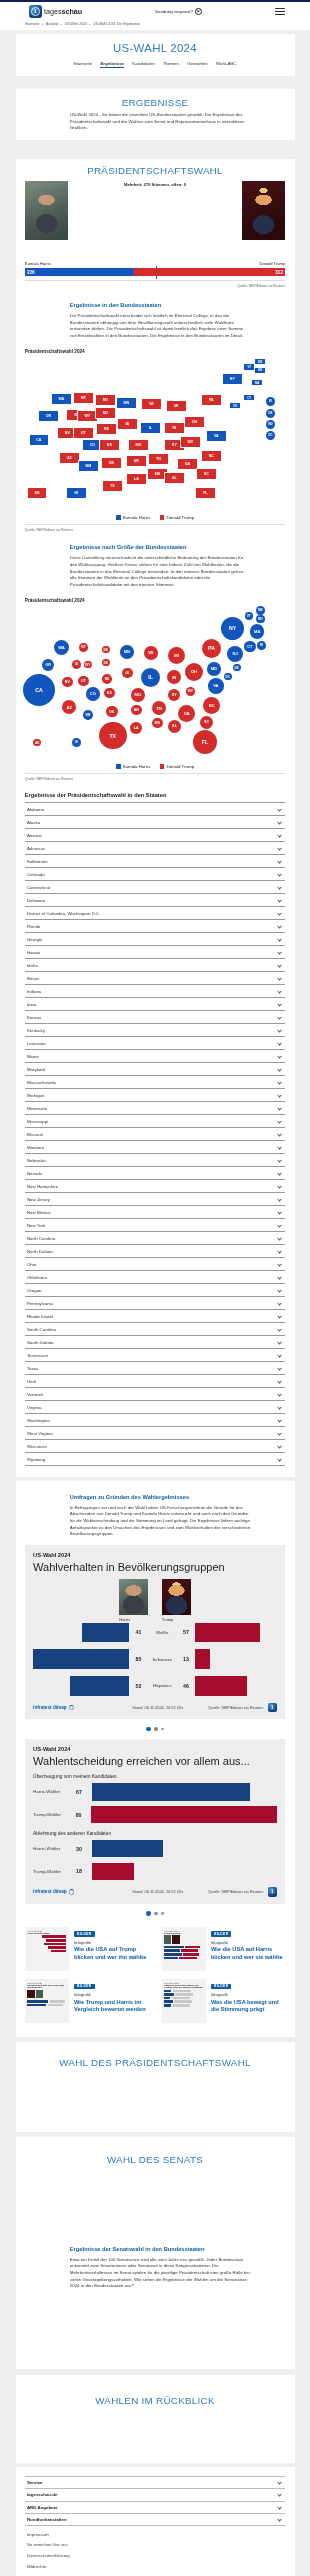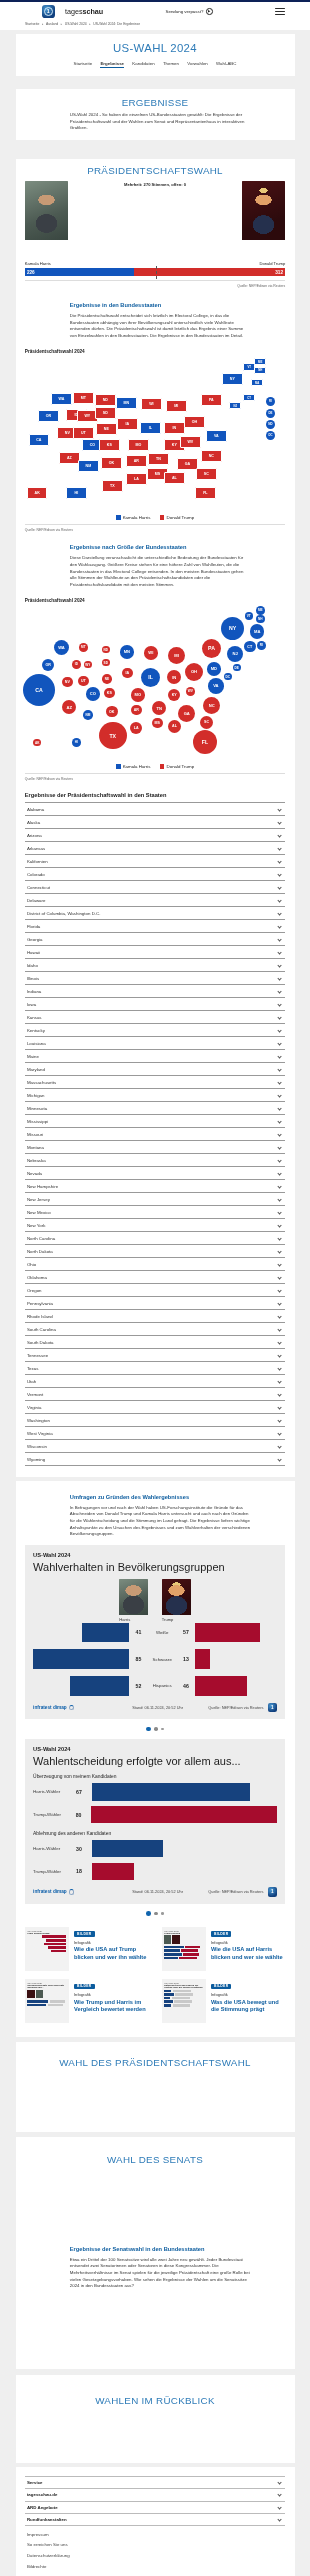"tagesschau" .brand { gap: 10px -> 2px; margin-left: 26px -> 13px }
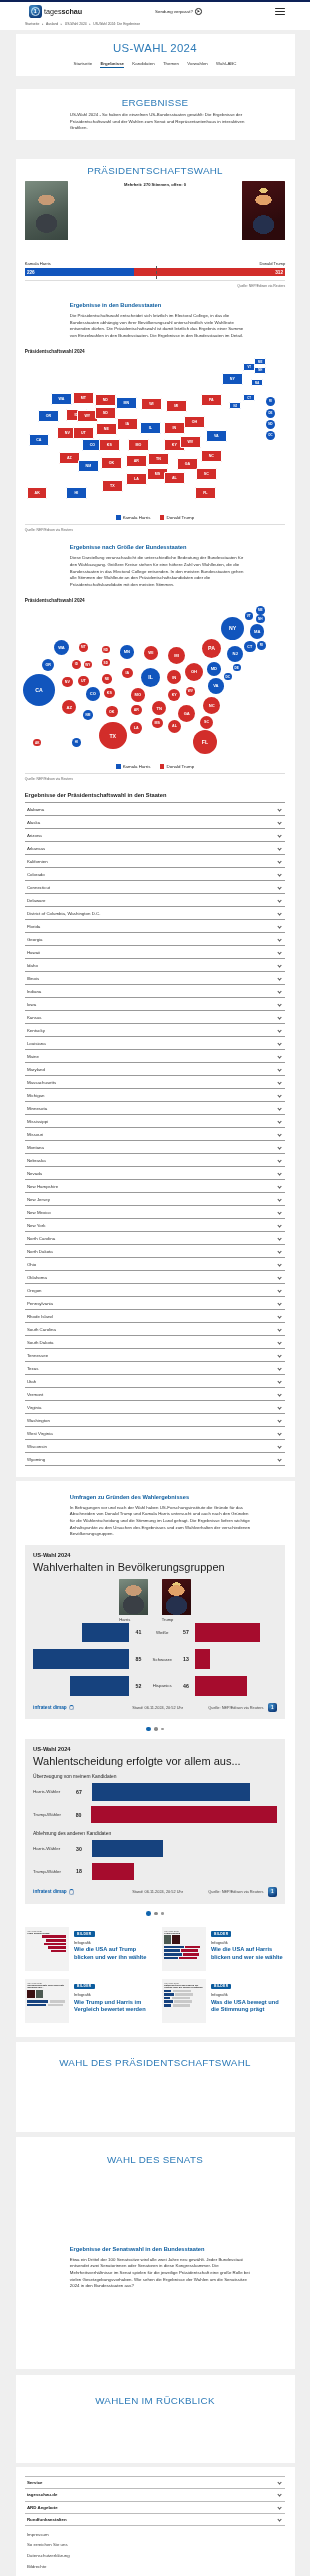"Wahlentscheidung erfolgte vor allem" div.ptitle { text: erfolgte -> erreichen }
